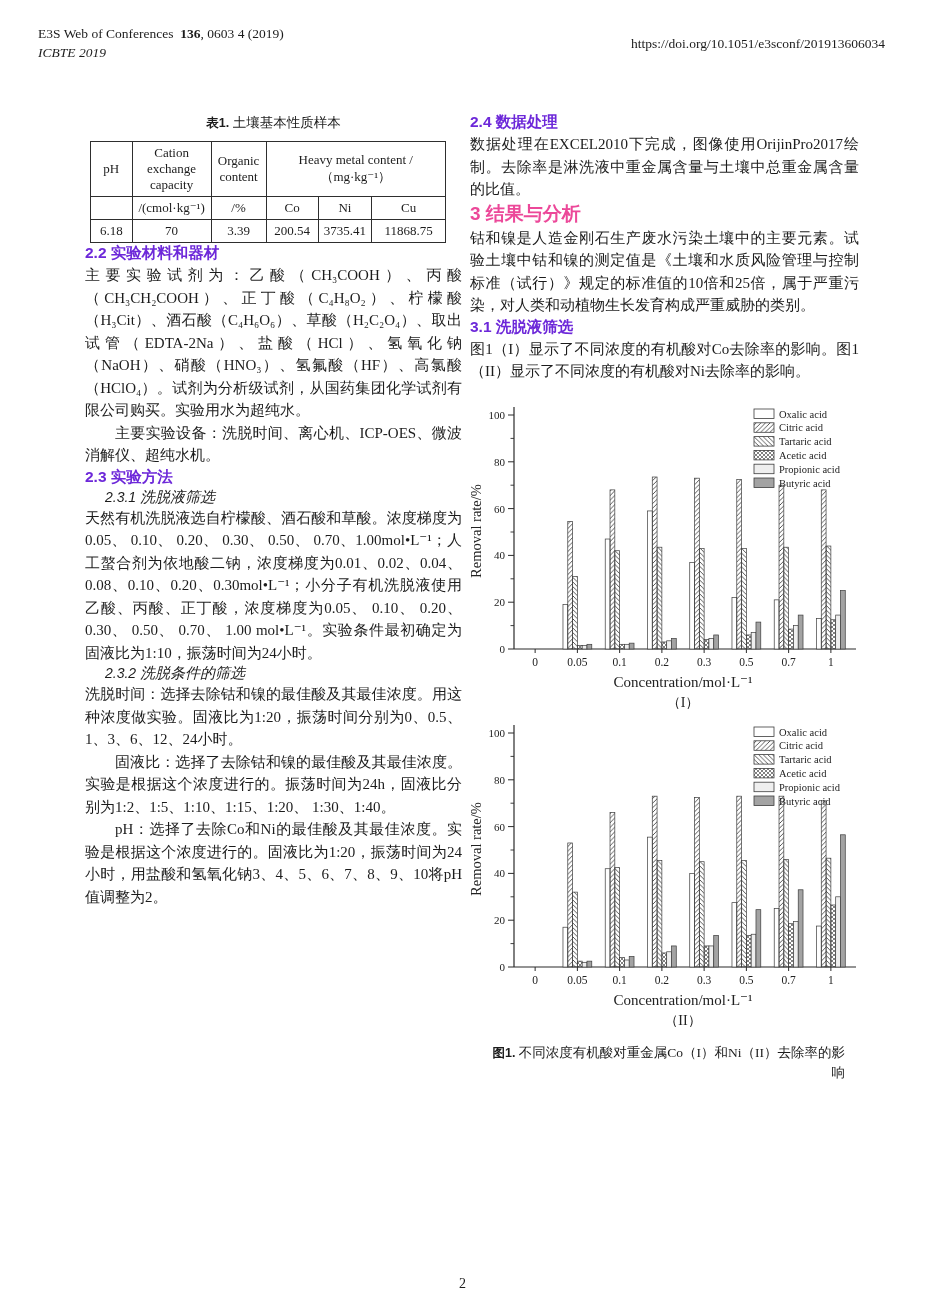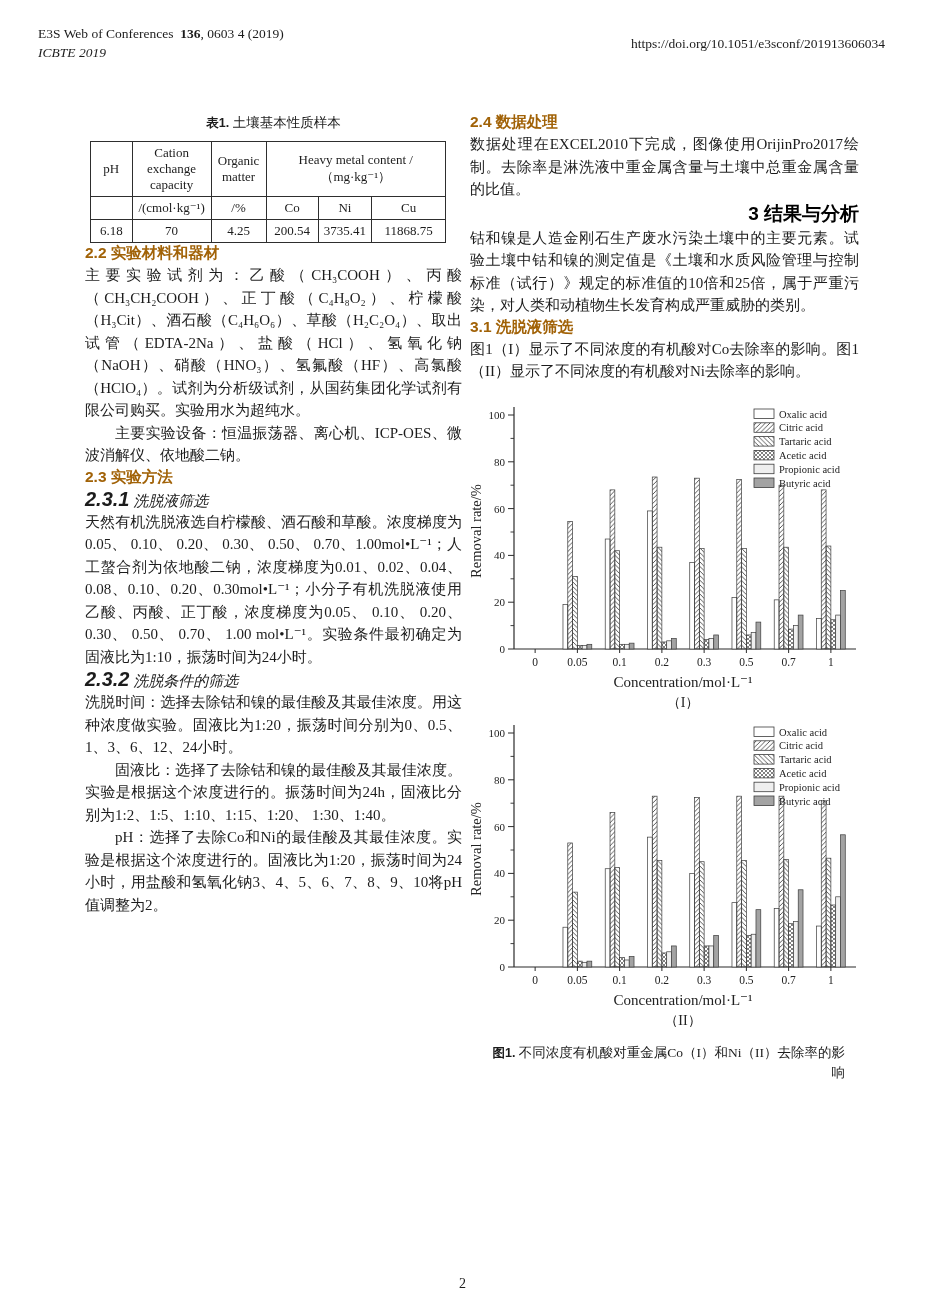"2.4 数据处理" h3.sec { color: #a16207 -> #6d28d9 }
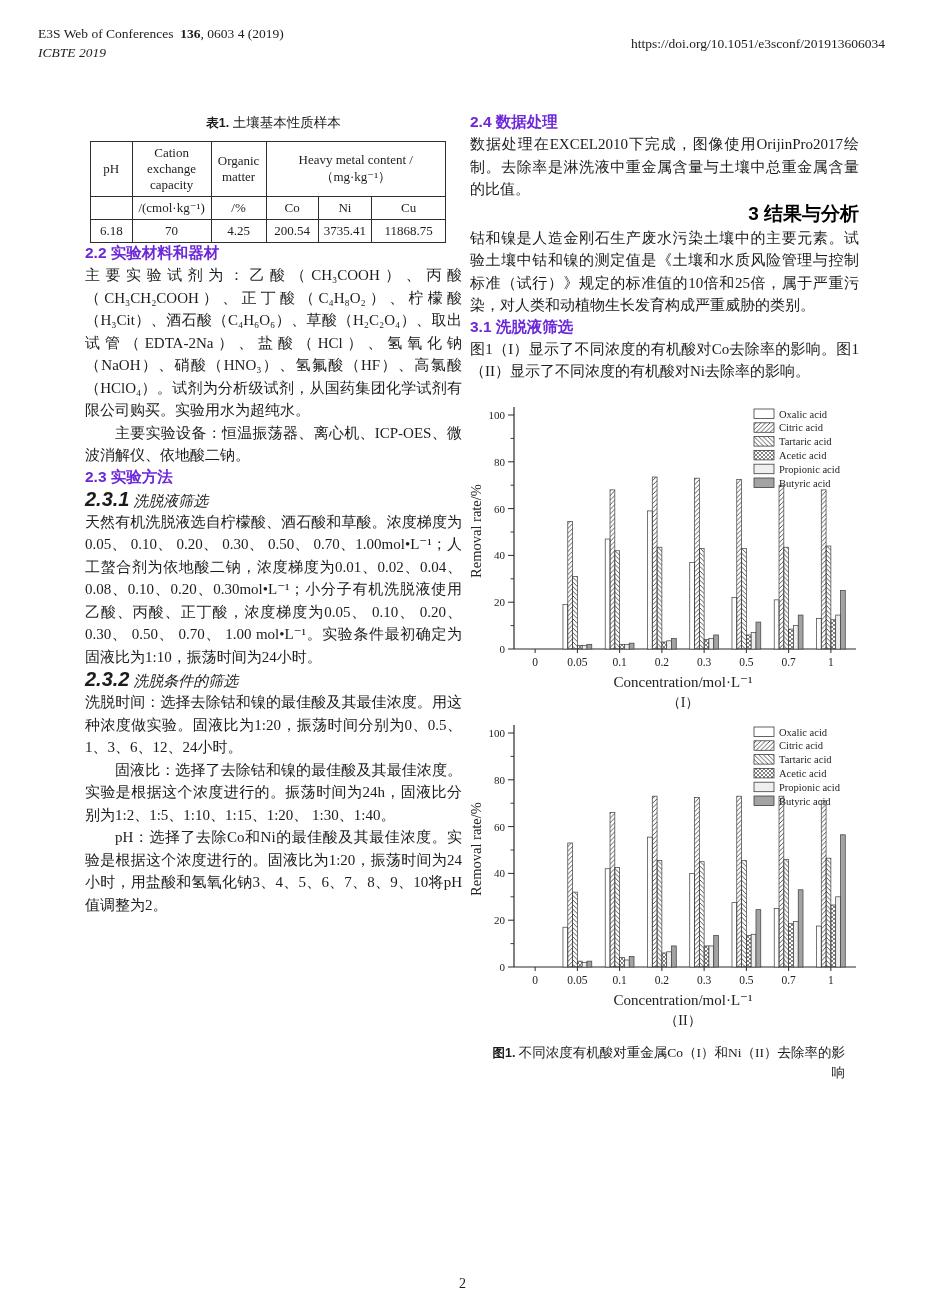"Organic matter" td.w-om { text: matter -> content }
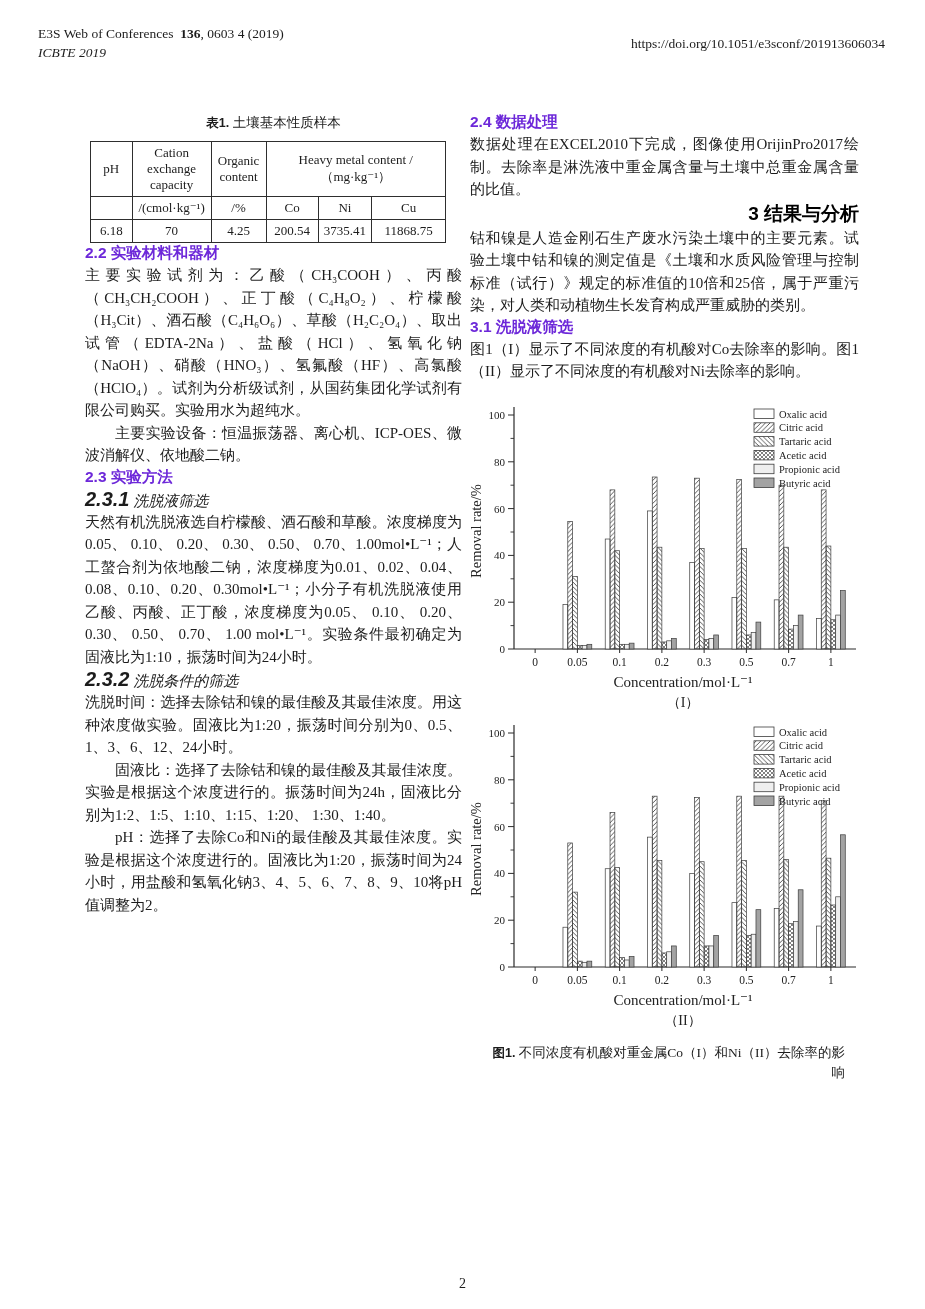"3 结果与分析" h2.sec-big { color: #000000 -> #ec4899; text-align: right -> none }
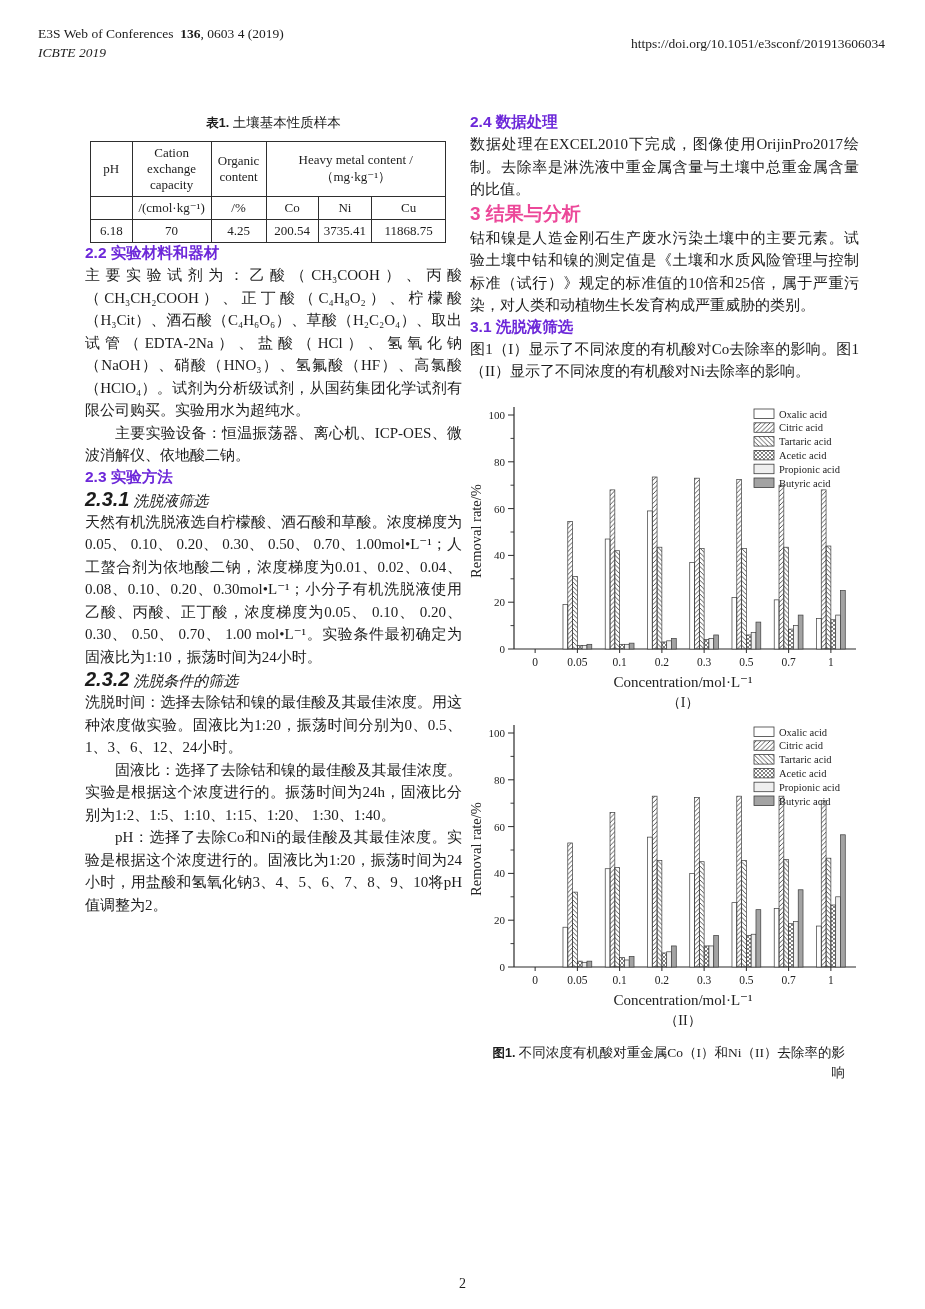"4.25" td { text: 4.25 -> 3.39 }
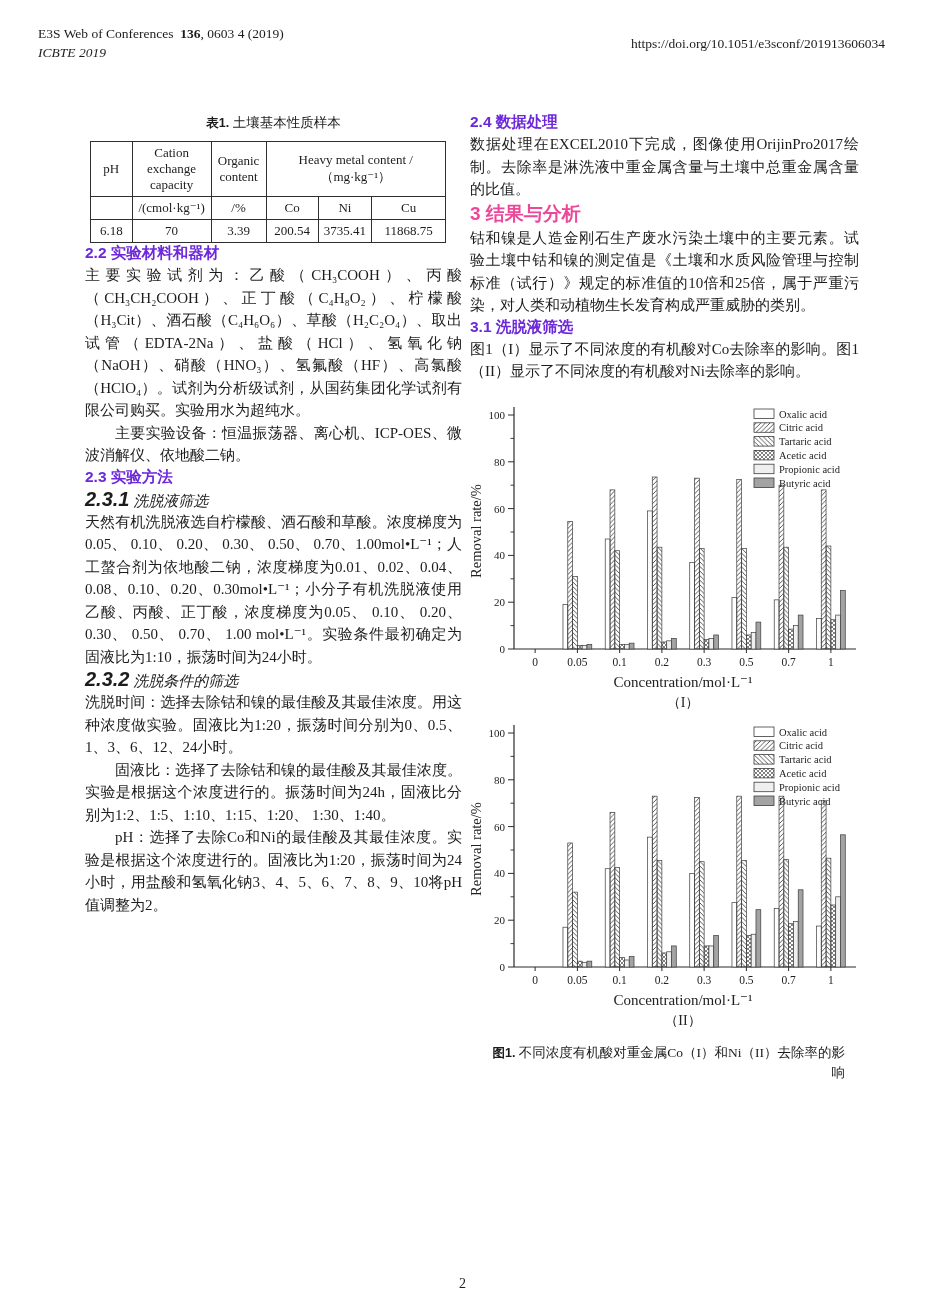"主要实验设备：恒温振荡器、离心机、ICP-OES、微波消解仪、依地酸二钠。" p.body { text: 恒温振荡器、离心机、ICP-OES、微波消解仪、依地酸二钠 -> 洗脱时间、离心机、ICP-OES、微波消解仪、超纯水机 }
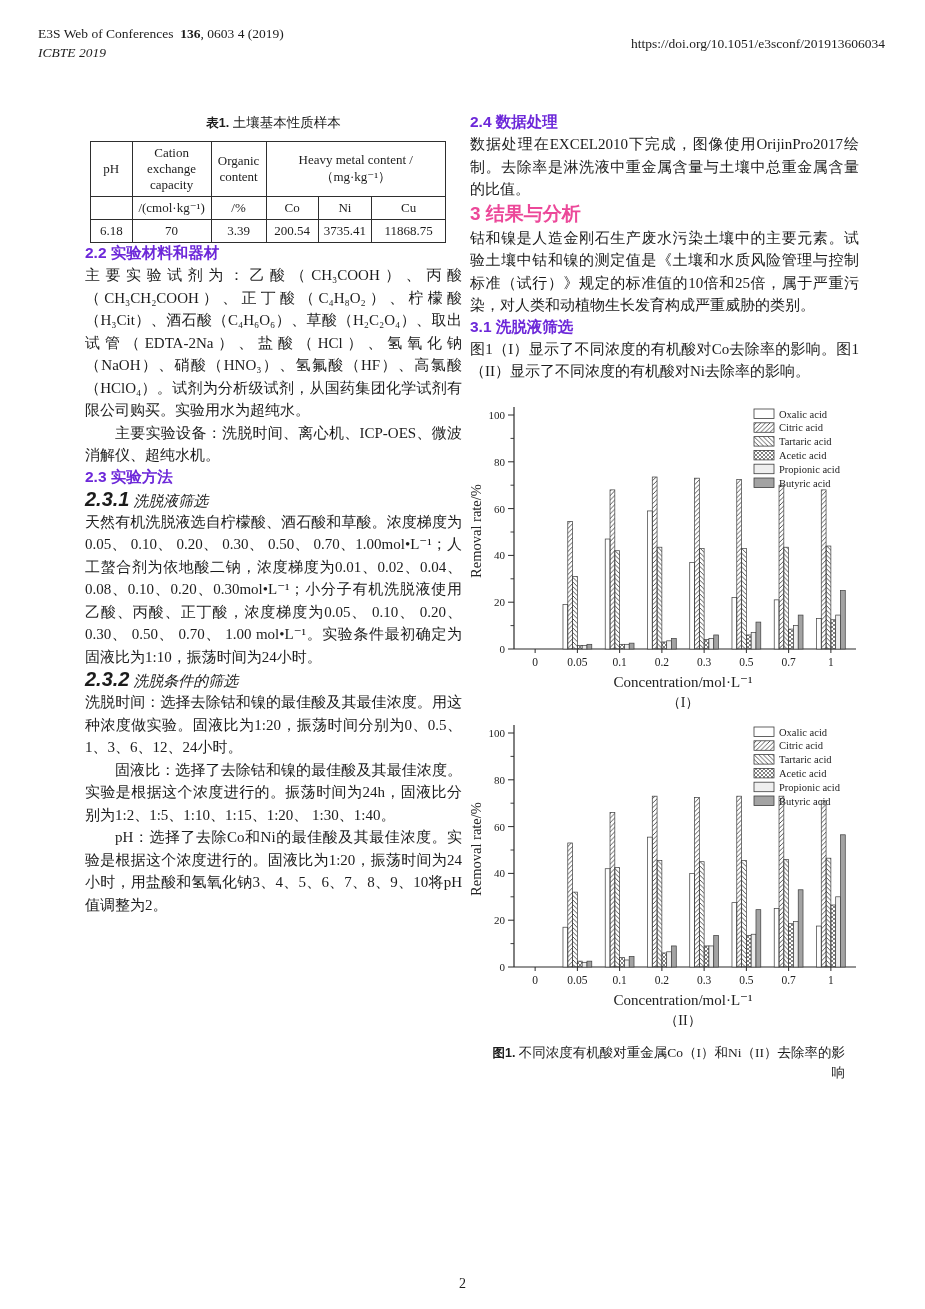"2.3.1" h4.subsec .num { font-size: 20px -> 14px; font-weight: bold -> normal; margin-left: none -> 20px }
